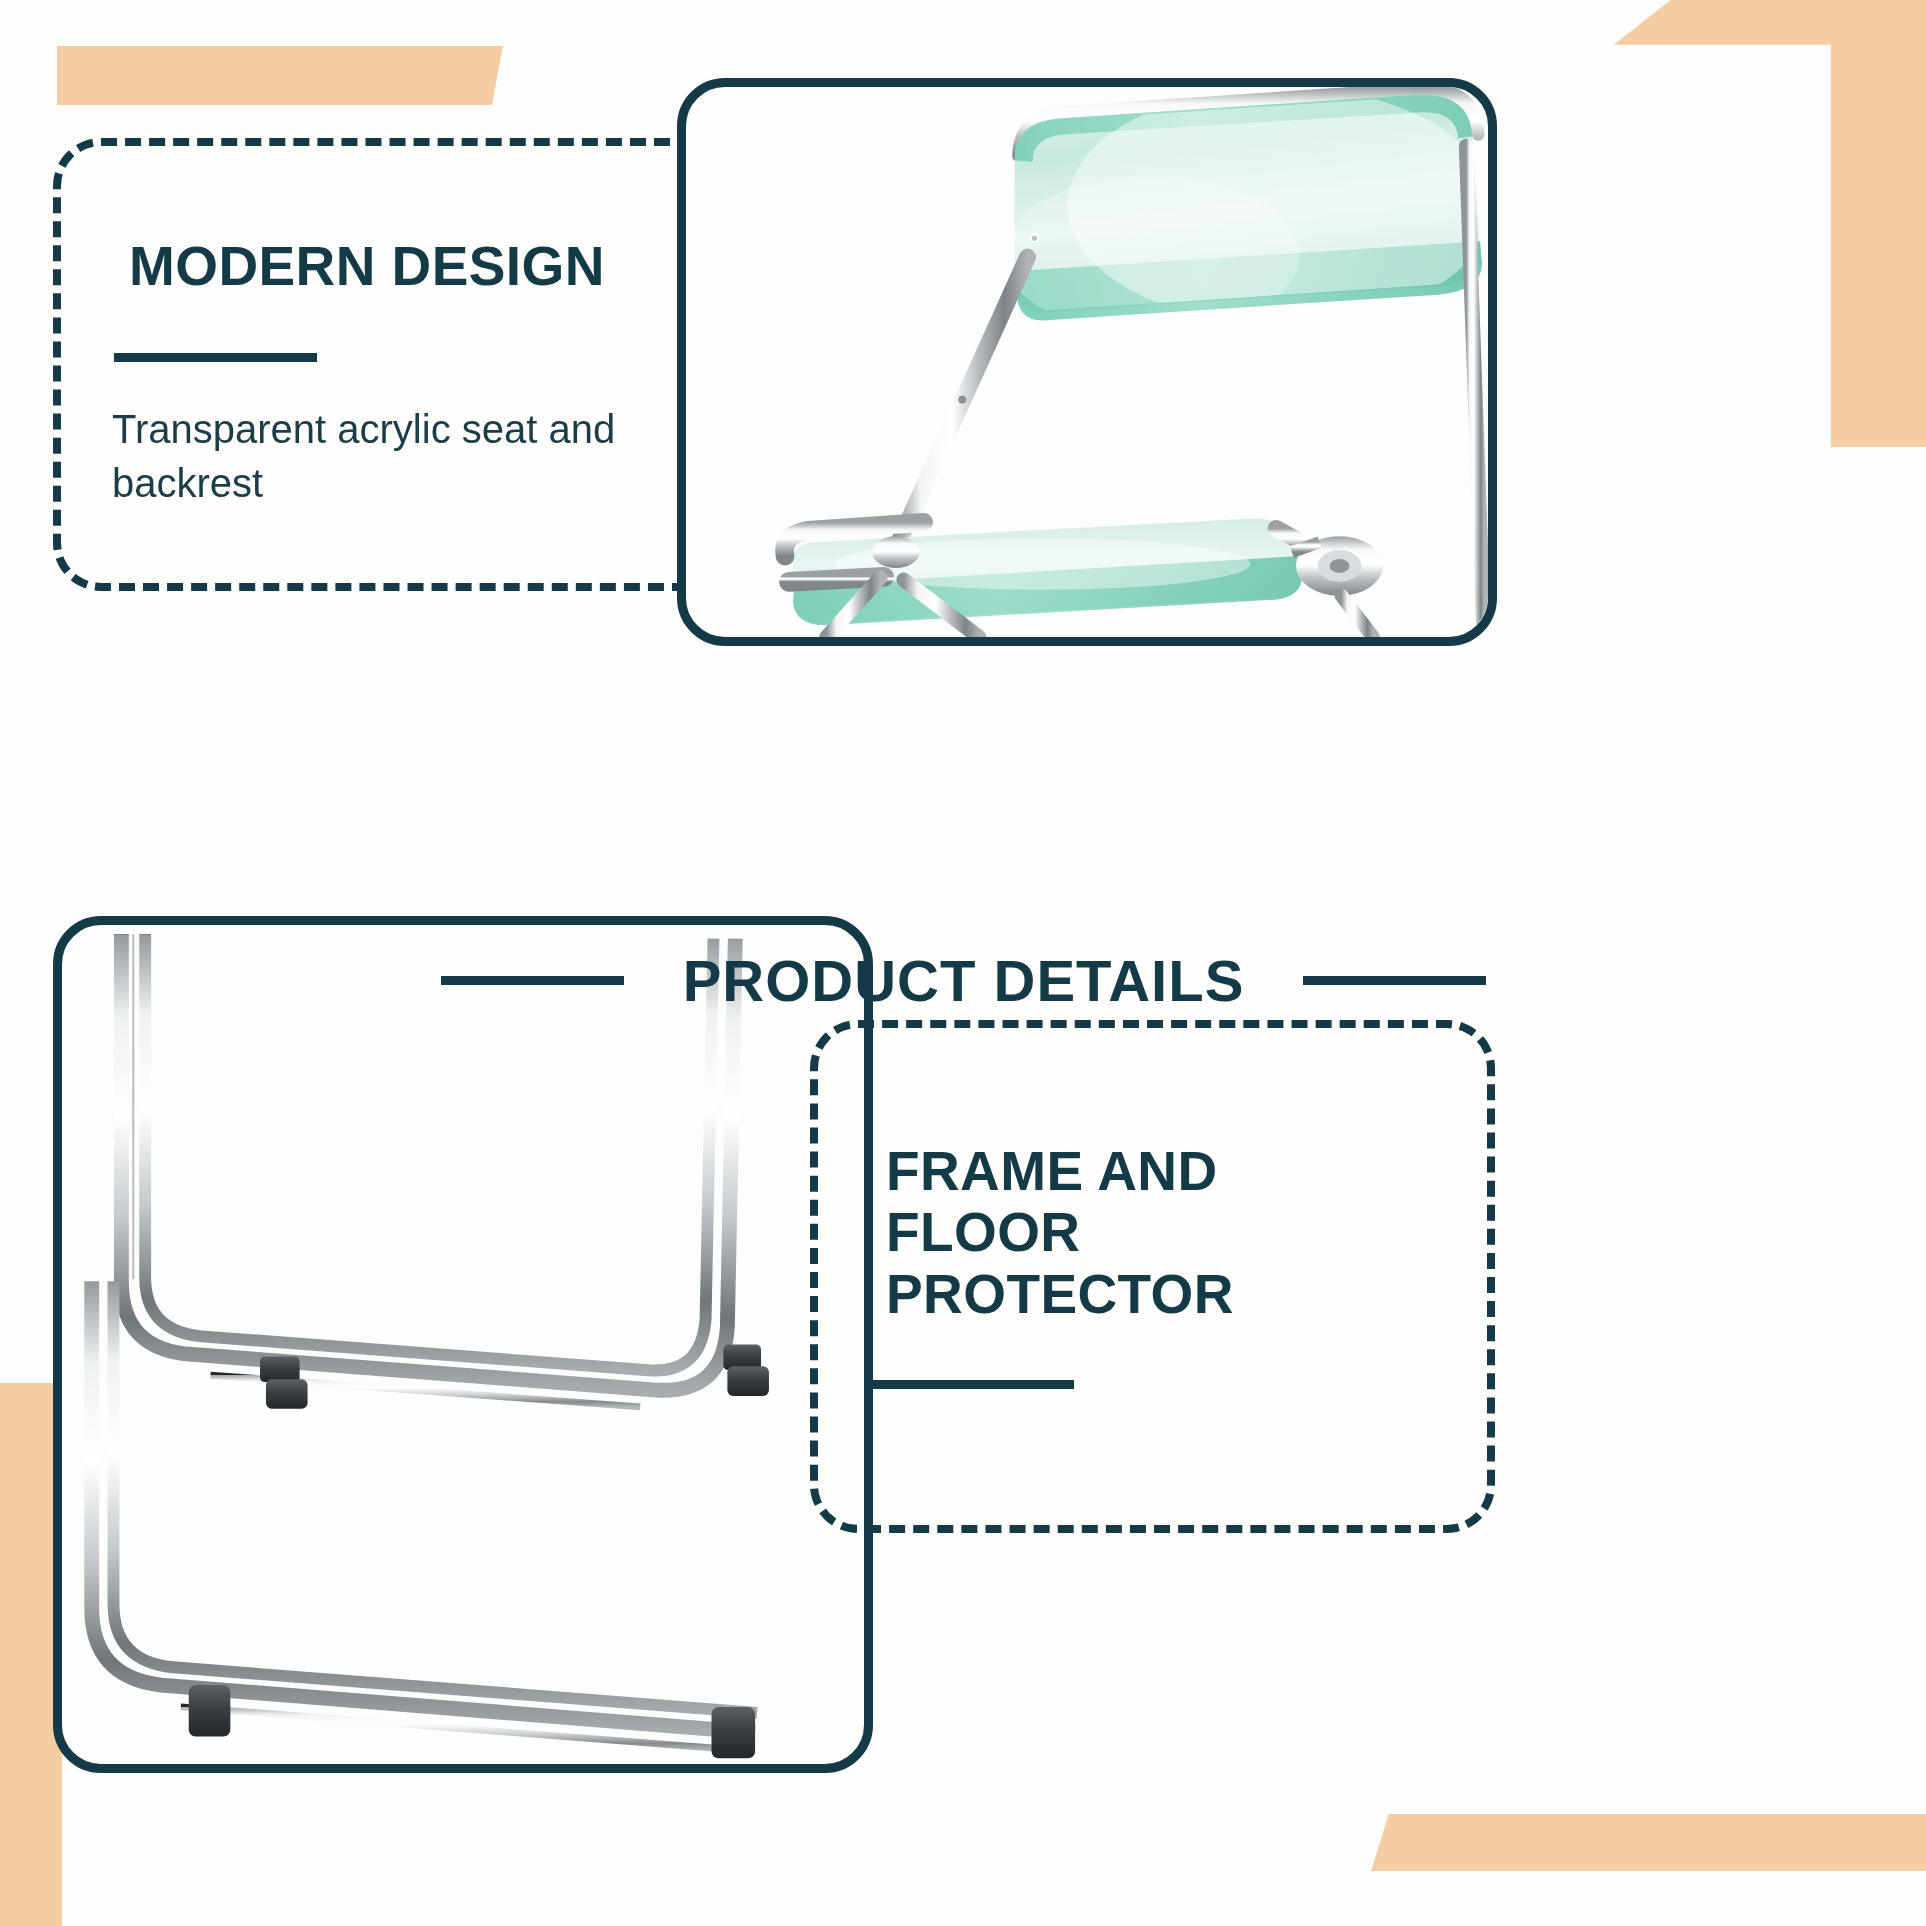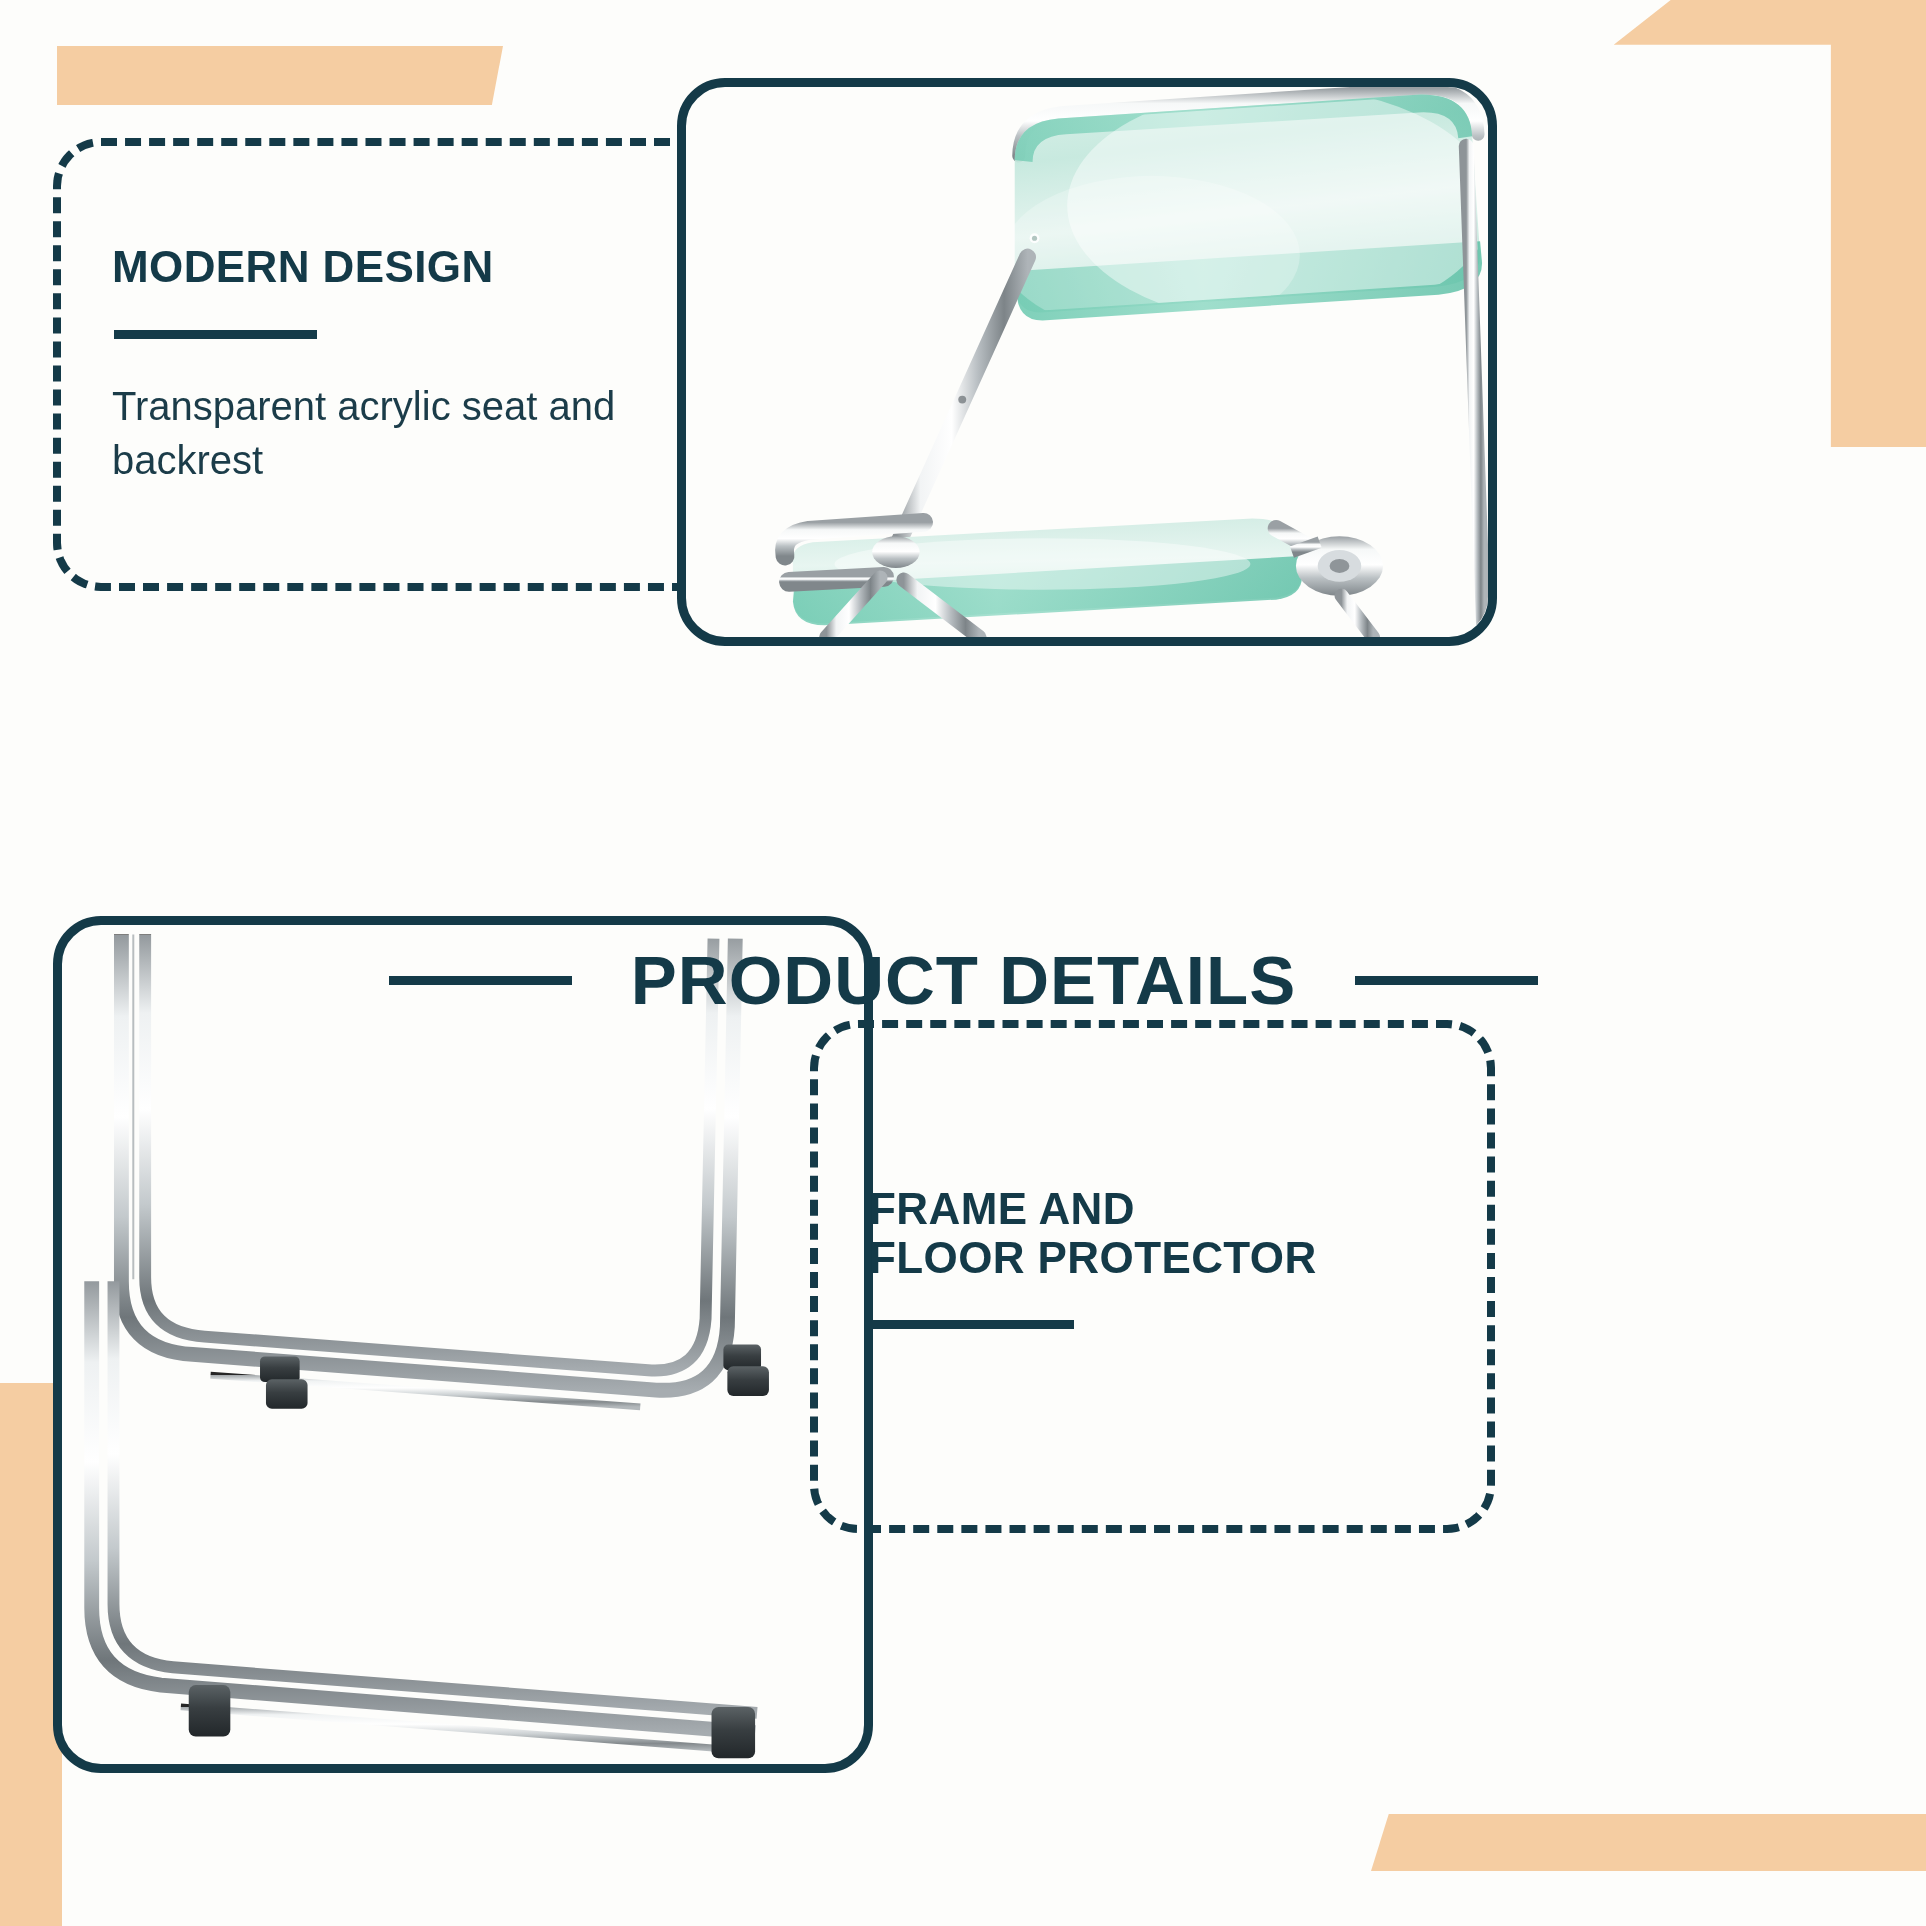"MODERN DESIGN" .card-title { font-size: 44px -> 55px; margin: 0 -> 17px }
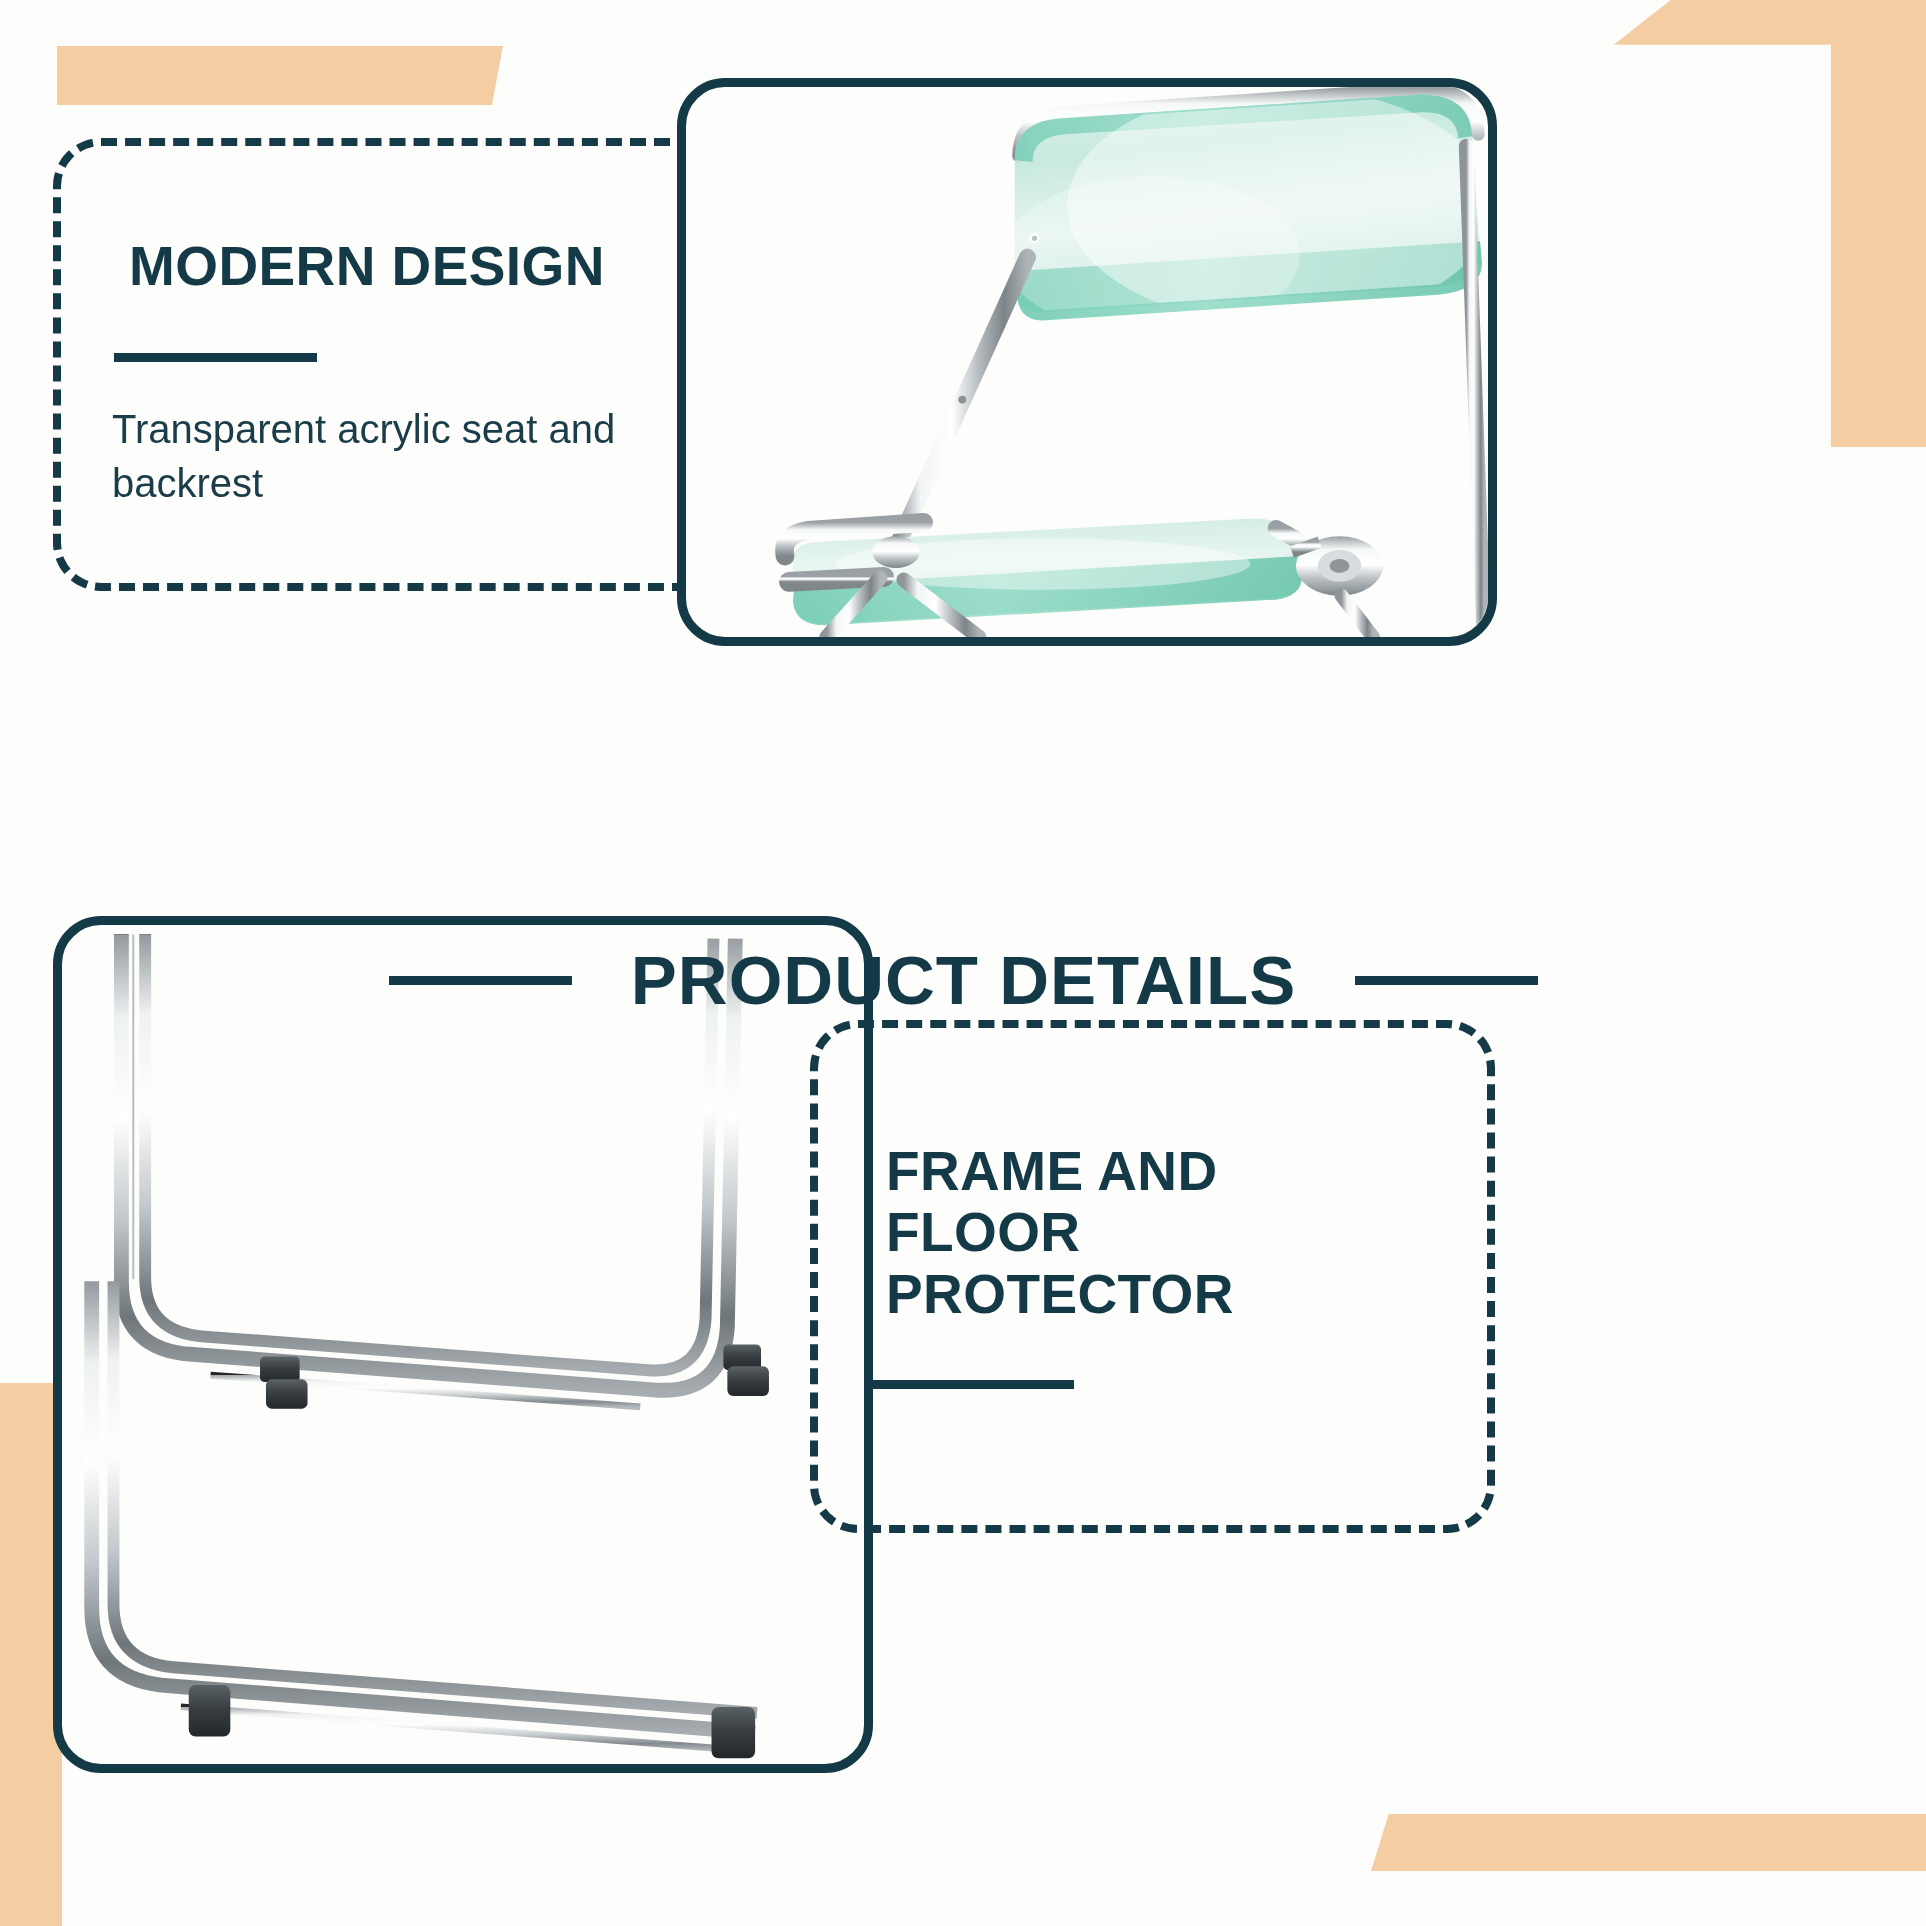"PRODUCT DETAILS" #section-heading-text { font-size: 69px -> 58px }
